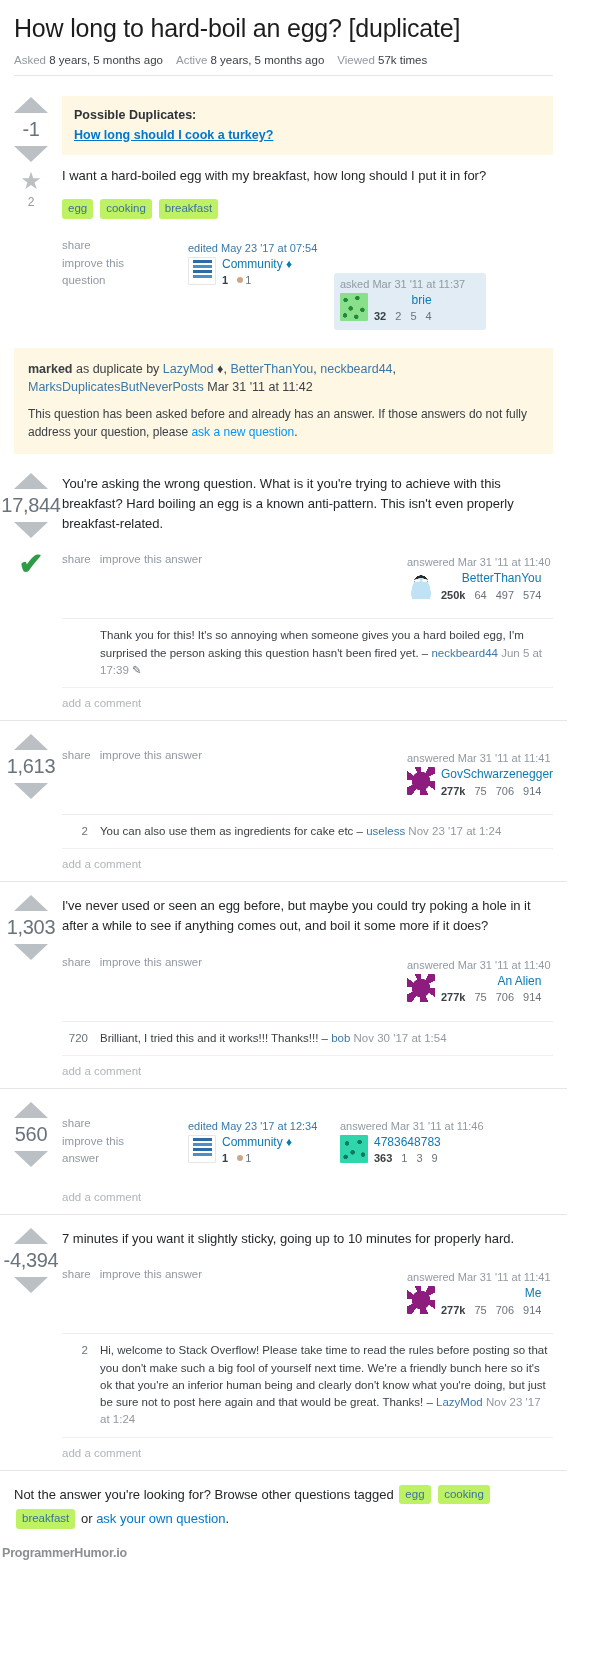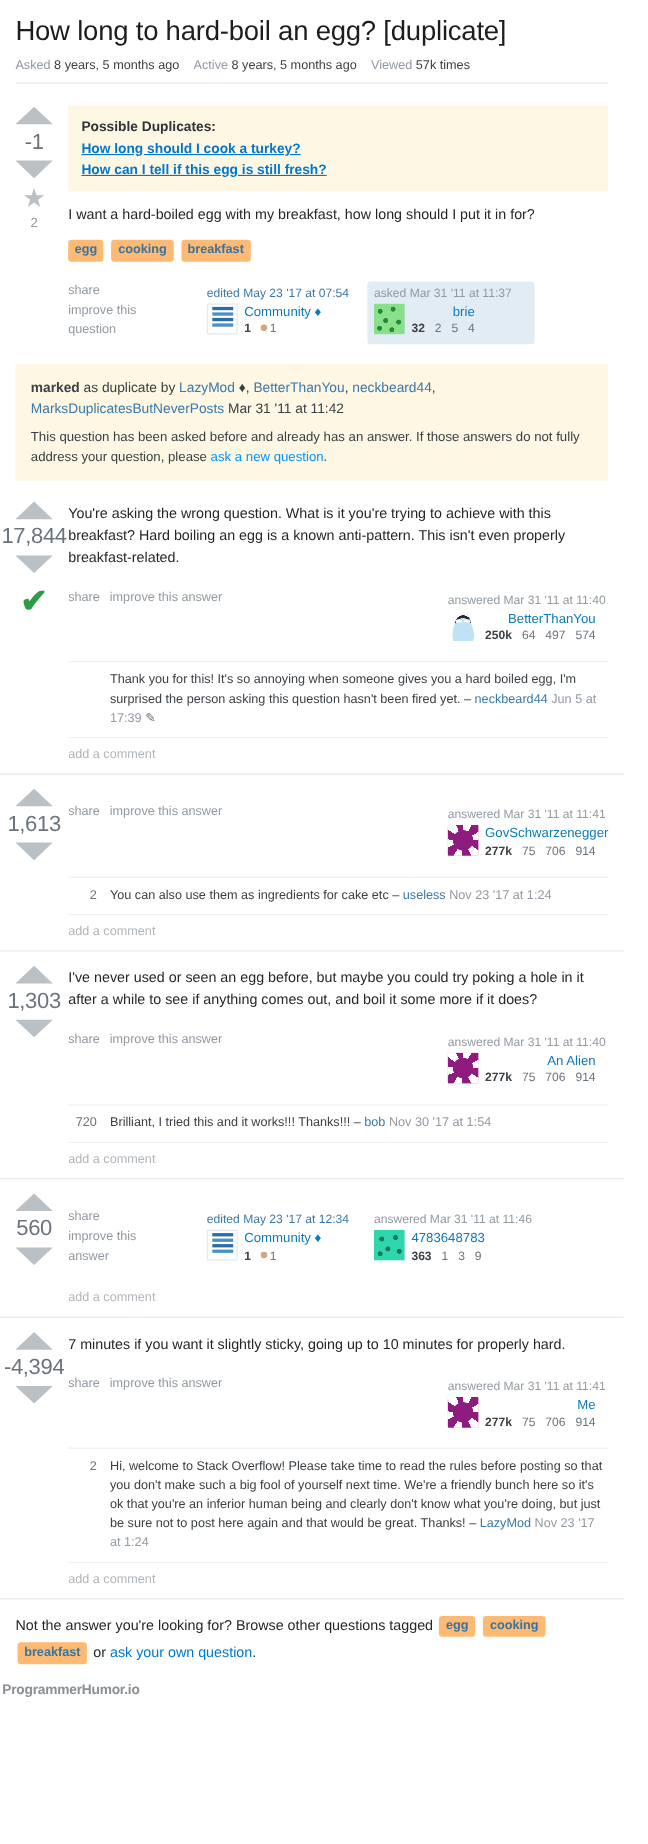"How can I tell if" a { html: <a>How can I tell if this egg is still fresh?</a> -> none }
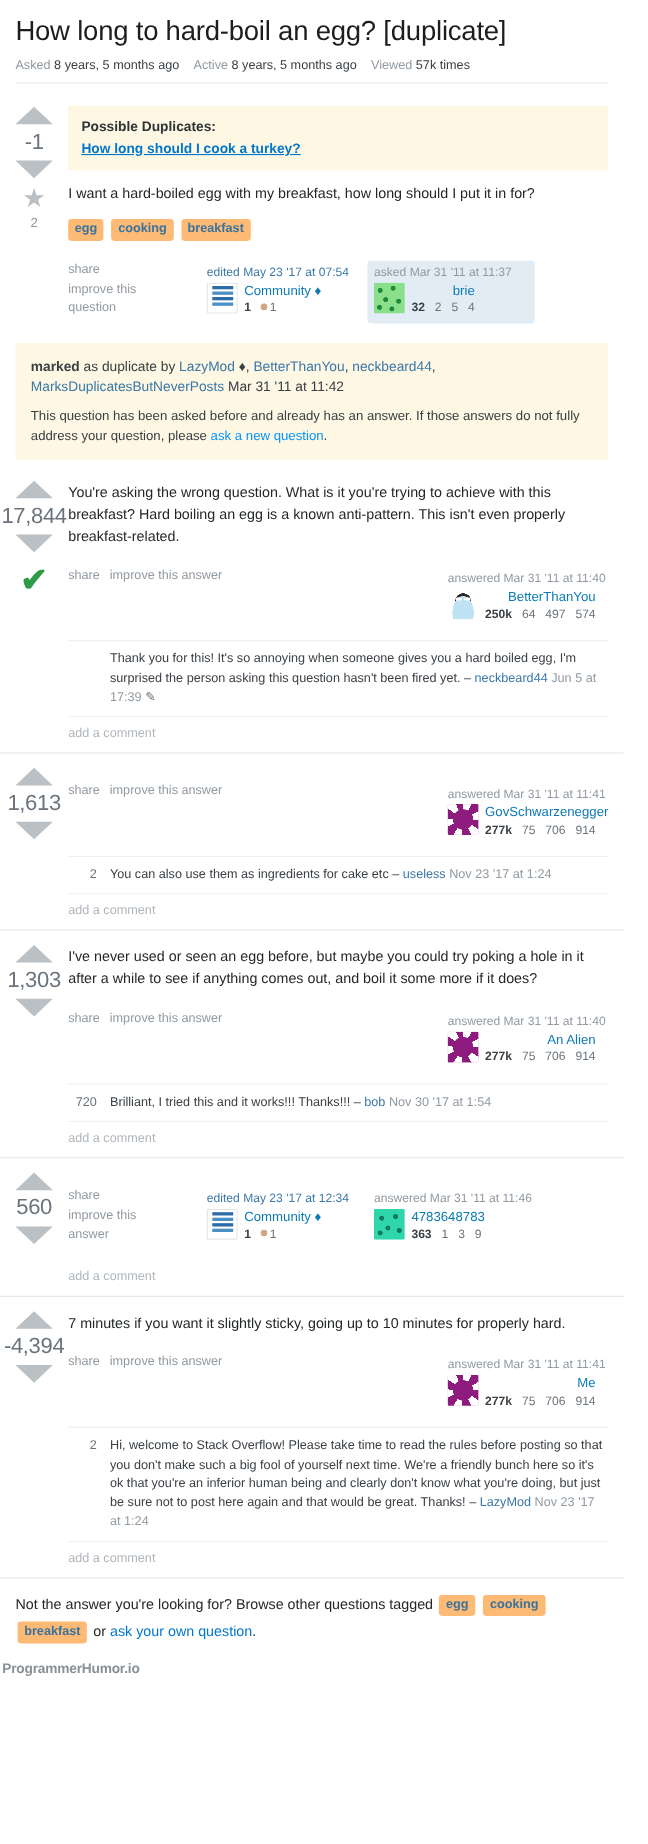"egg" .tag { background: #fdba74 -> #bef264; font-weight: bold -> none }
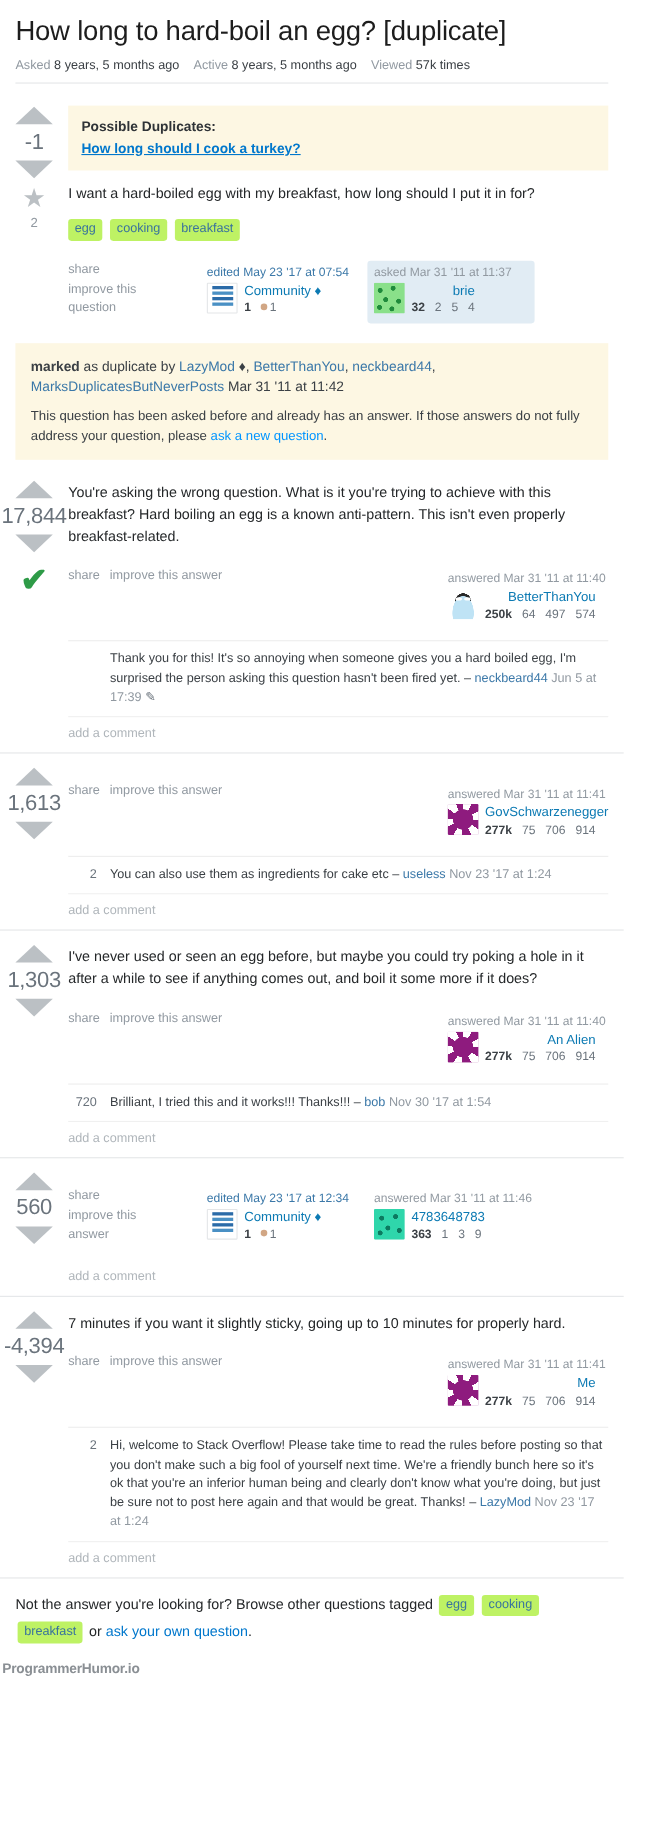"asked Mar 31 '11 at" .usercard.highlight { margin-top: none -> 36px }
